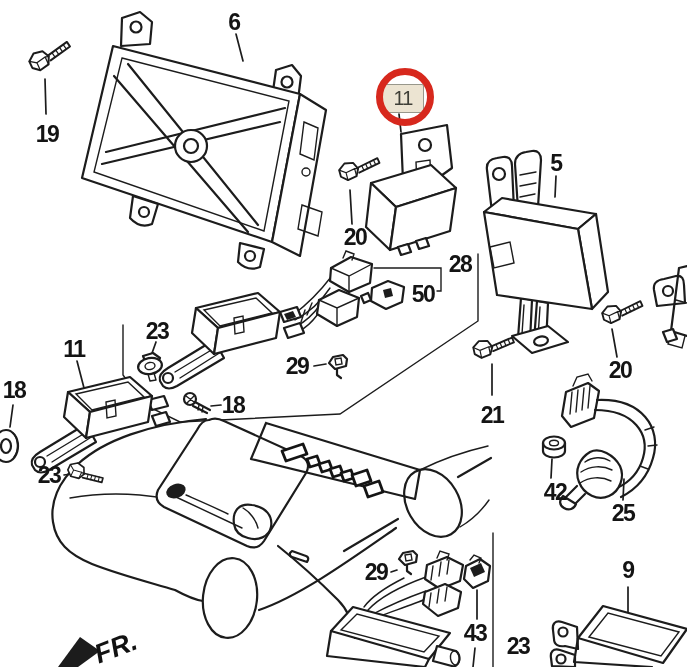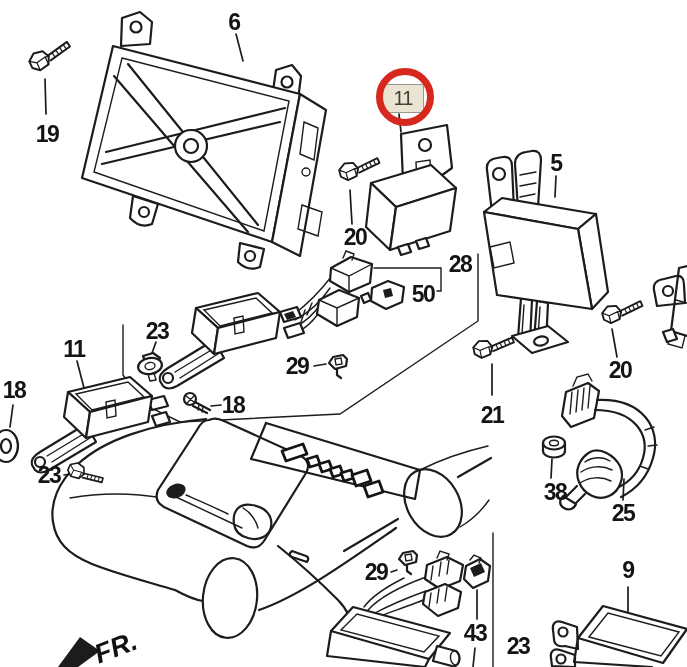"38" div.callout { text: 38 -> 42 }
